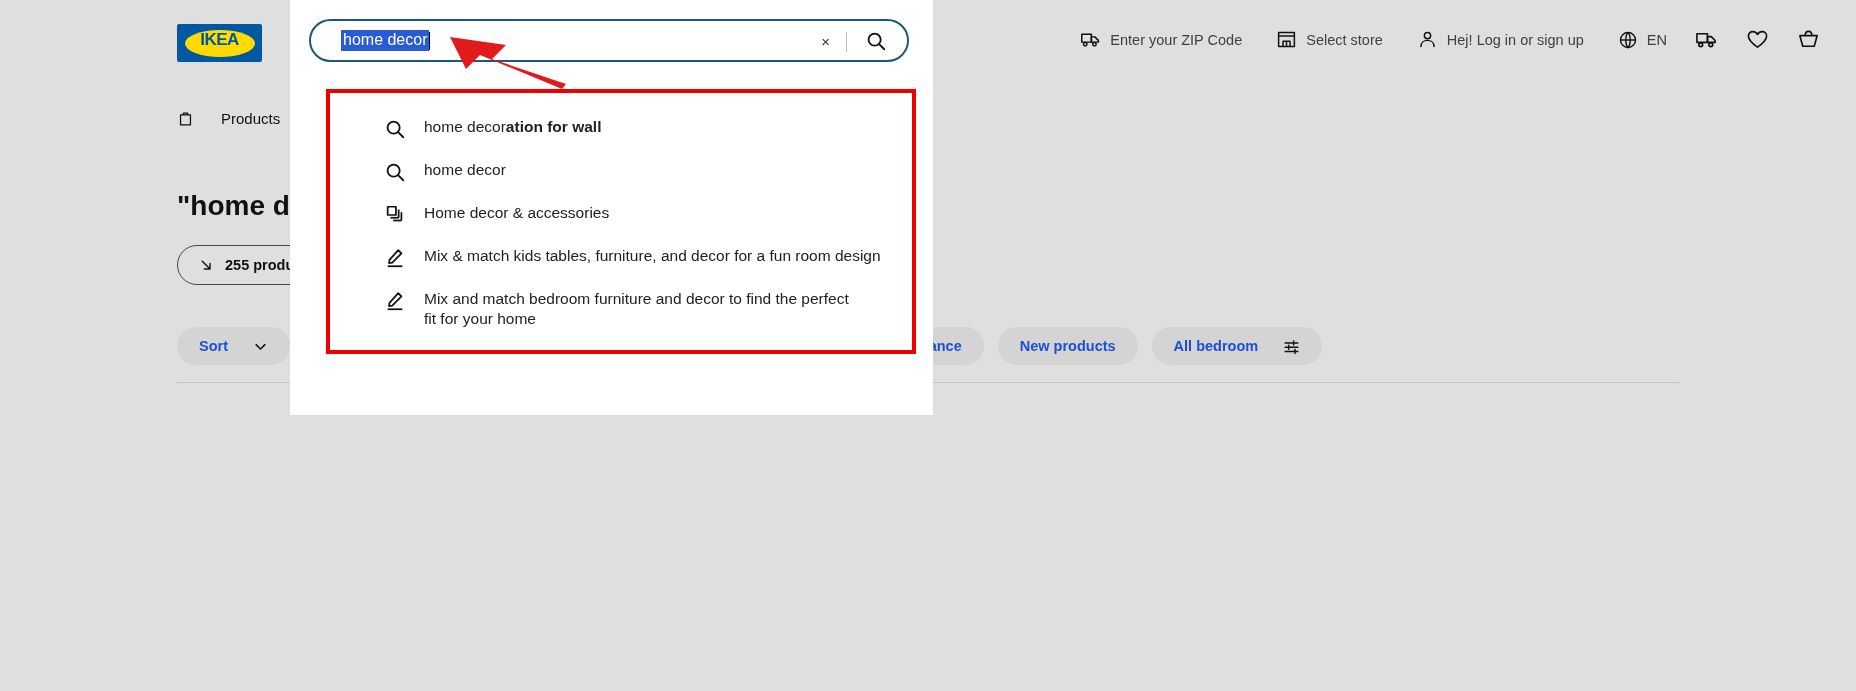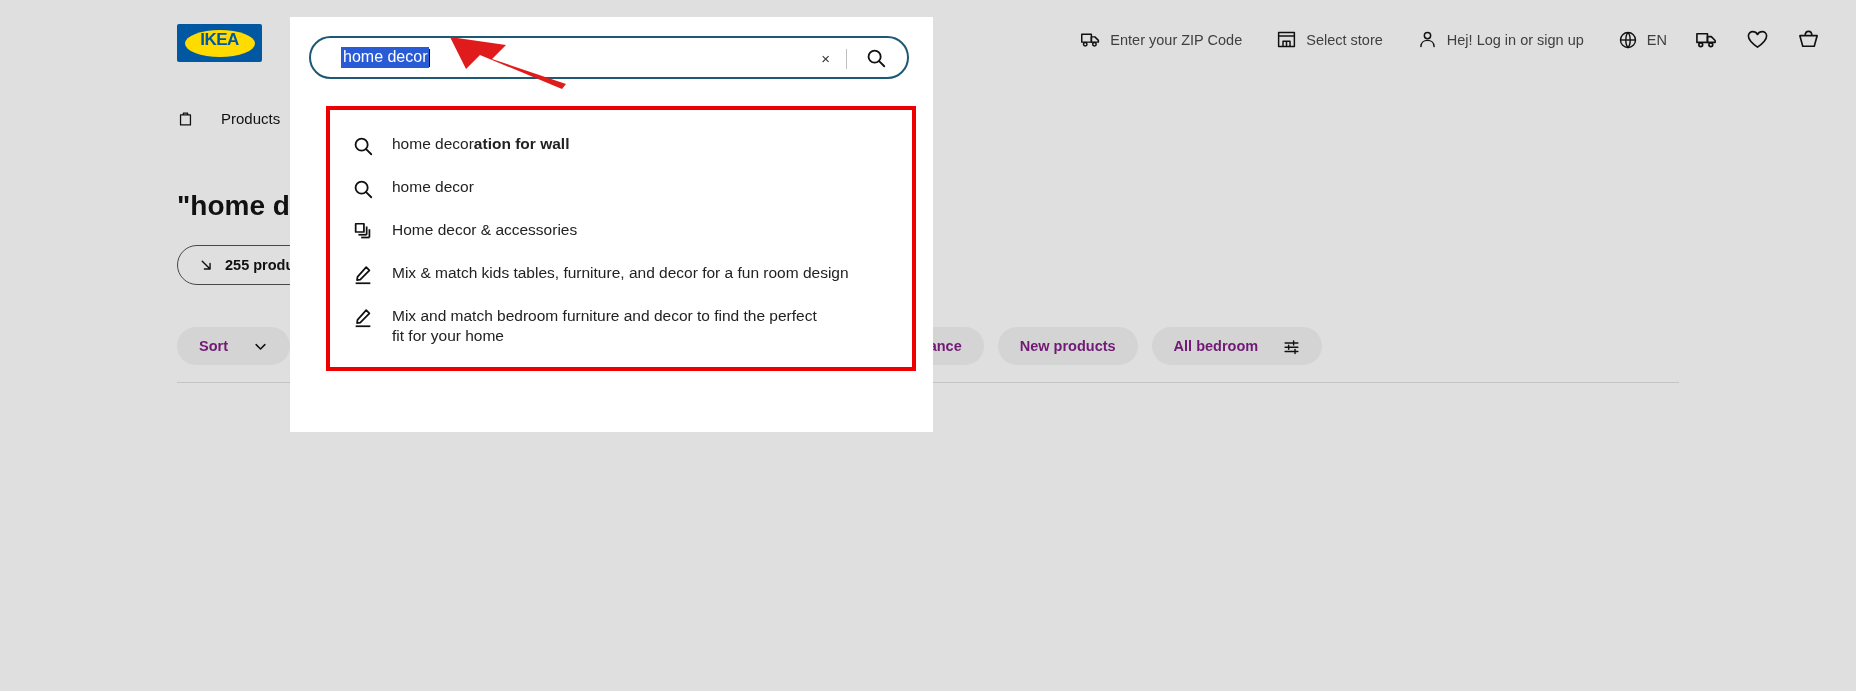"home decor" .overlay-panel { top: 17px -> 0px }
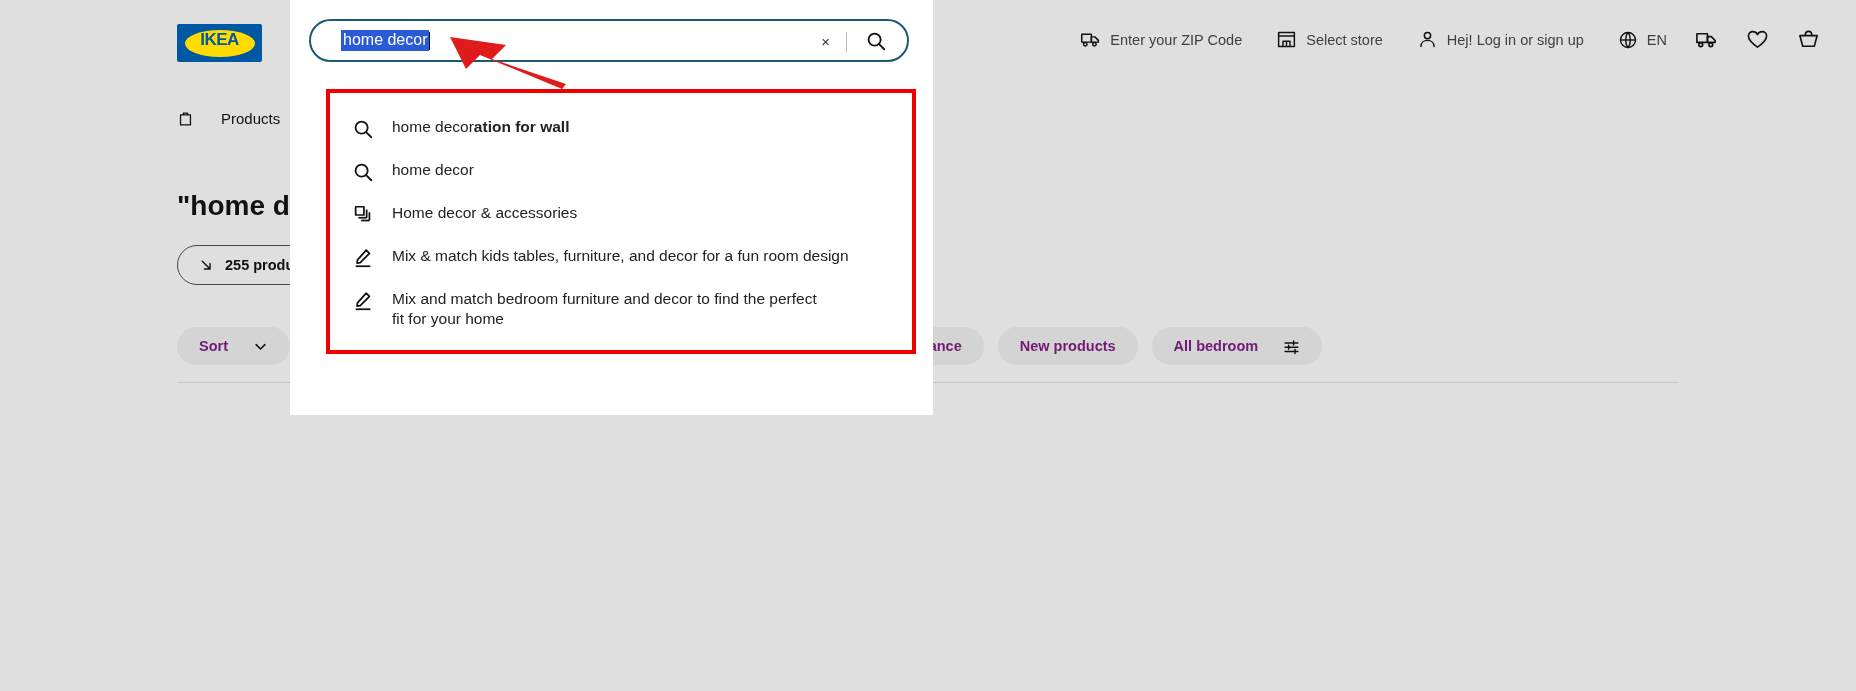"home decoration for wall" .sugg-row { margin-left: none -> 32px }
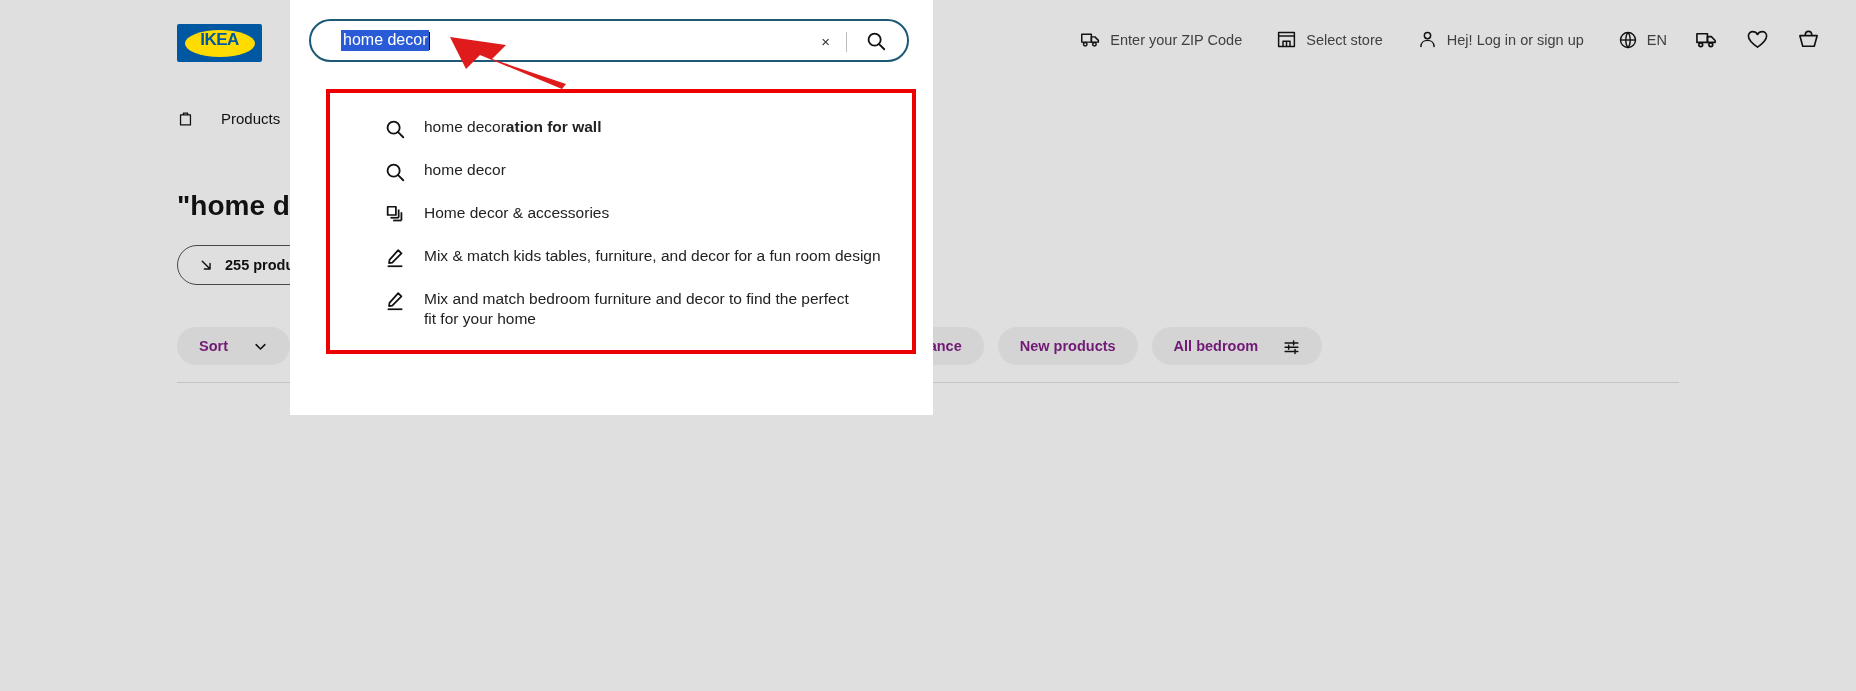"Sort" .chip { color: #701a75 -> #1d4ed8 }
